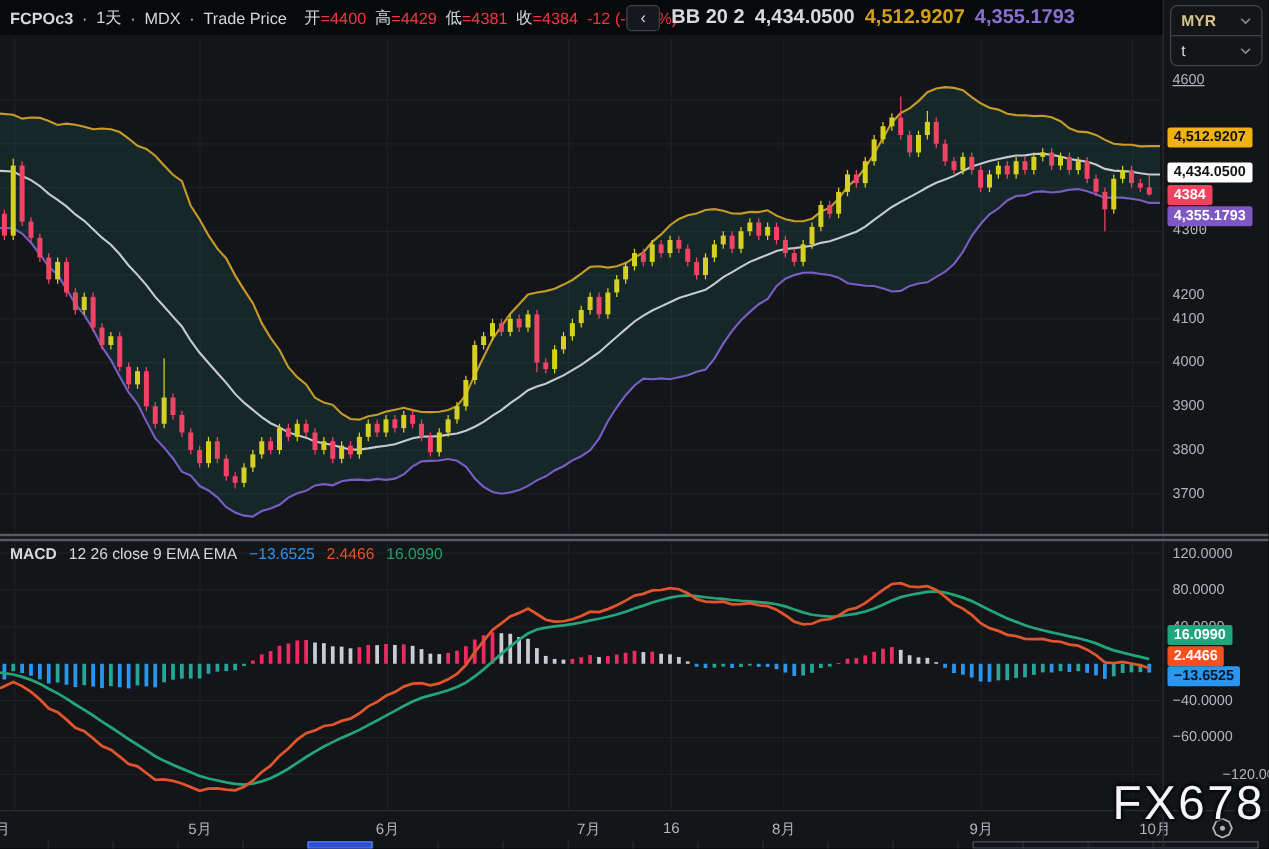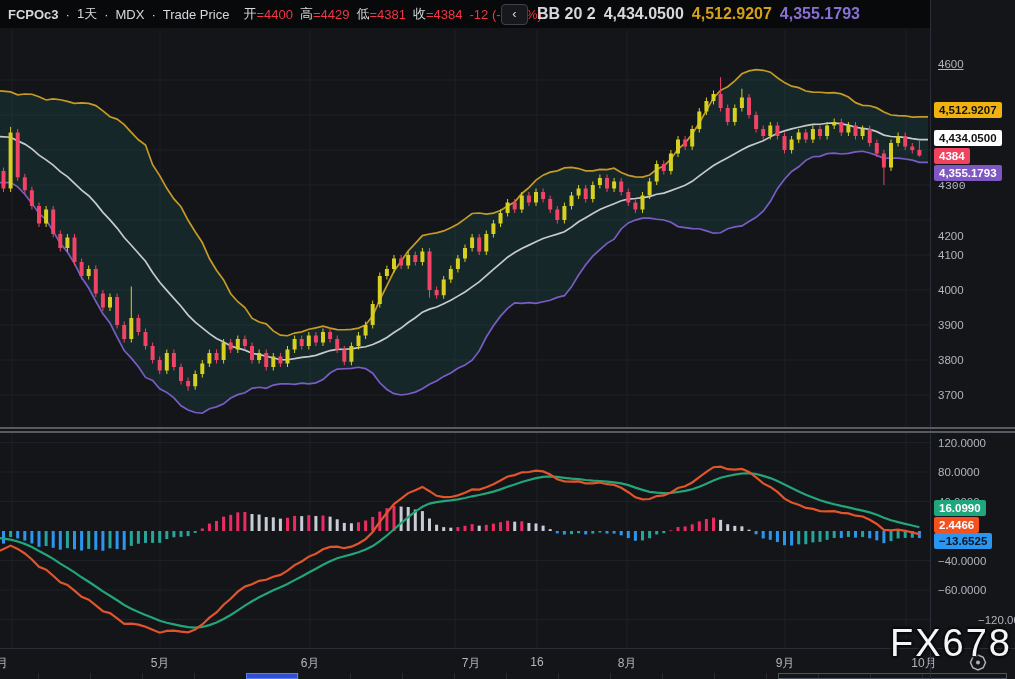"MYR" div.unit-box { html: none -> <div> <div> <span>MYR</span> <svg> <path></path> </svg> </div> <div> <span>t</span> <svg> <path></path> </svg> </div> </div> }
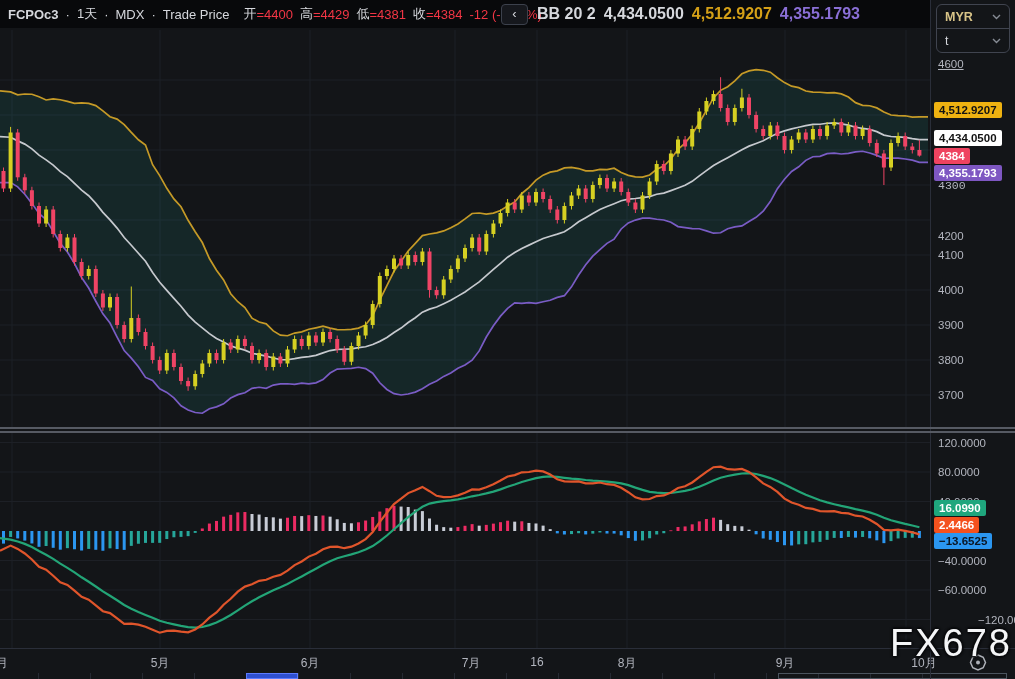"MACD 12 26 close 9" div.macd-head { html: none -> <div> <span>MACD</span> <span>12 26 close 9 EMA EMA</span> <span>−13.6525</span> <span>2.4466</span> <span>16.0990</span> </div> }
